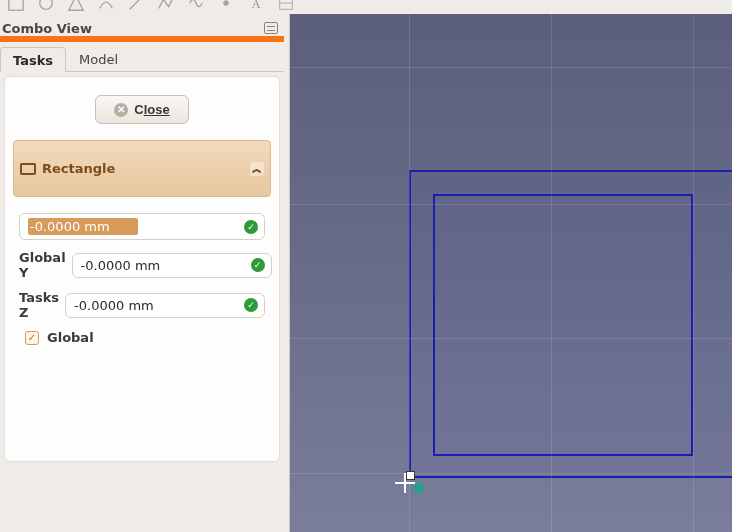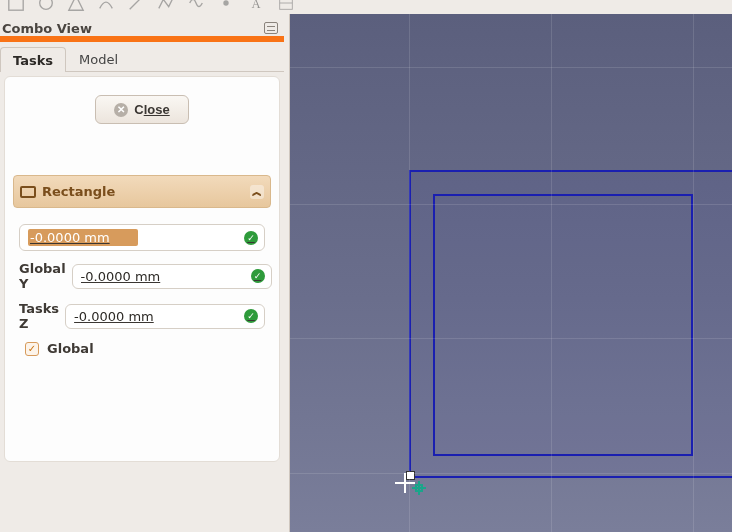"Rectangle" .section-header { margin-top: 35px -> none; padding: 8px 6px -> 20px 6px }
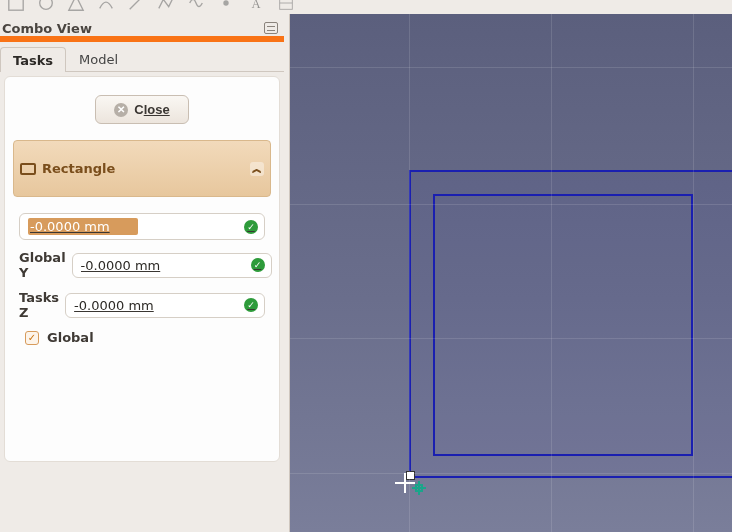"-0.0000 mm" .inp-wrap { text-decoration: underline -> none }
